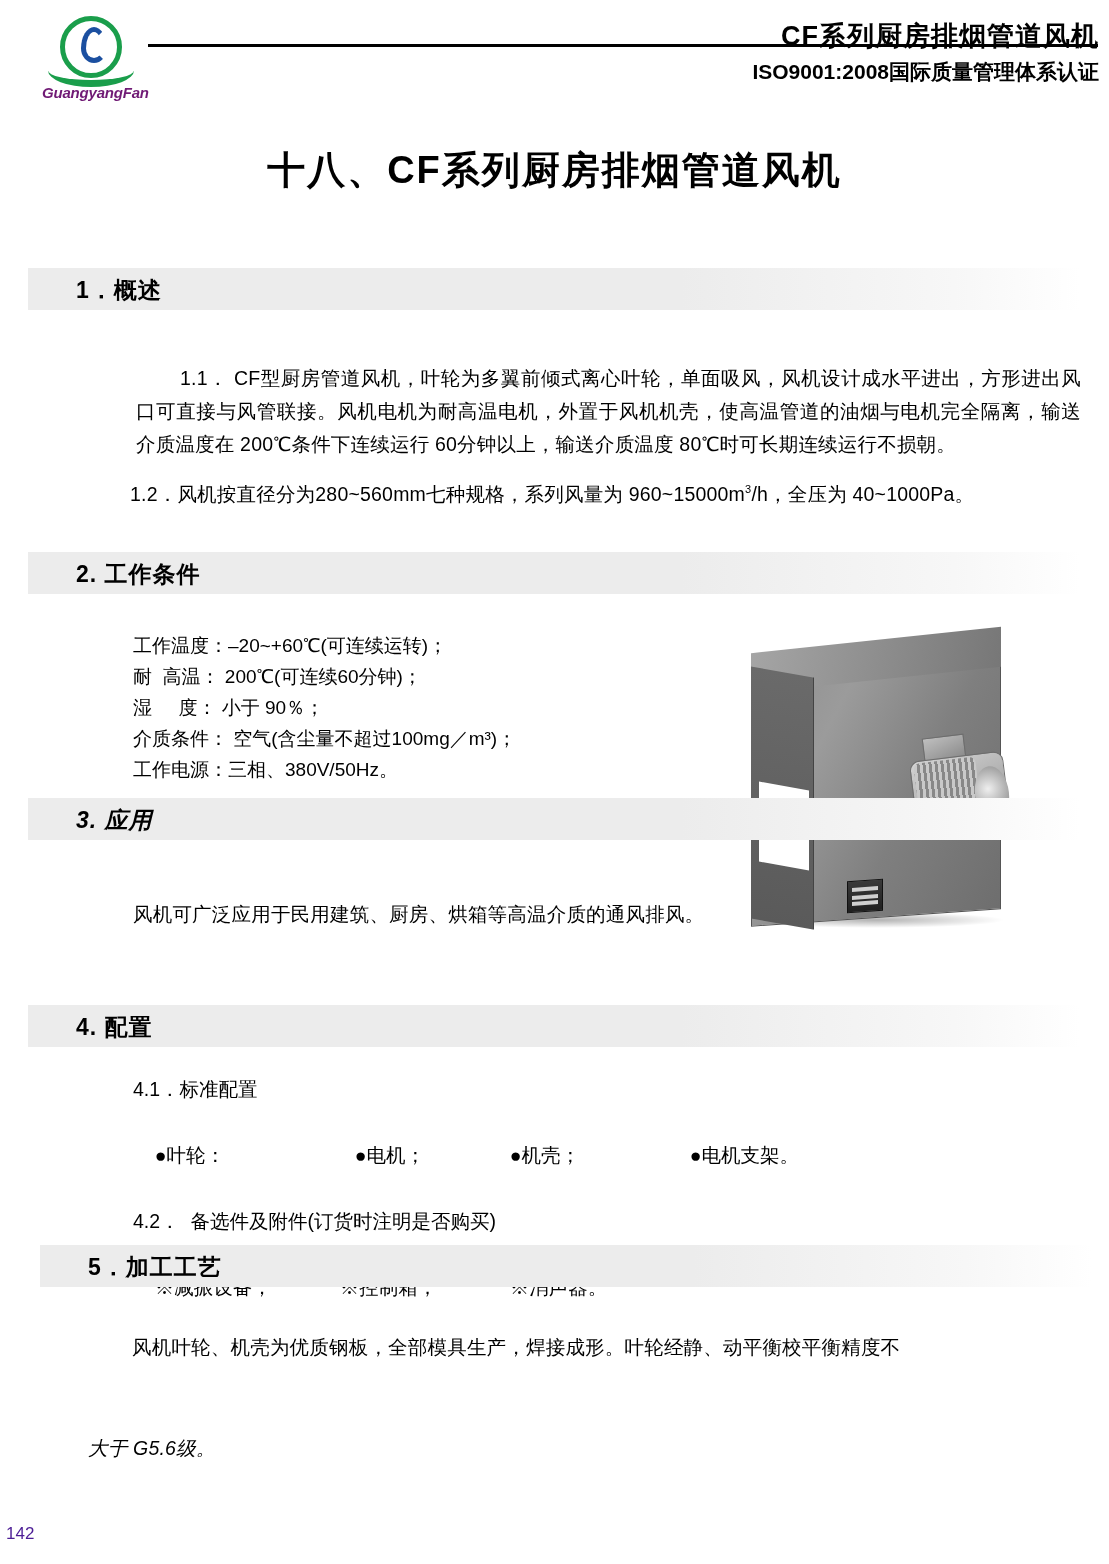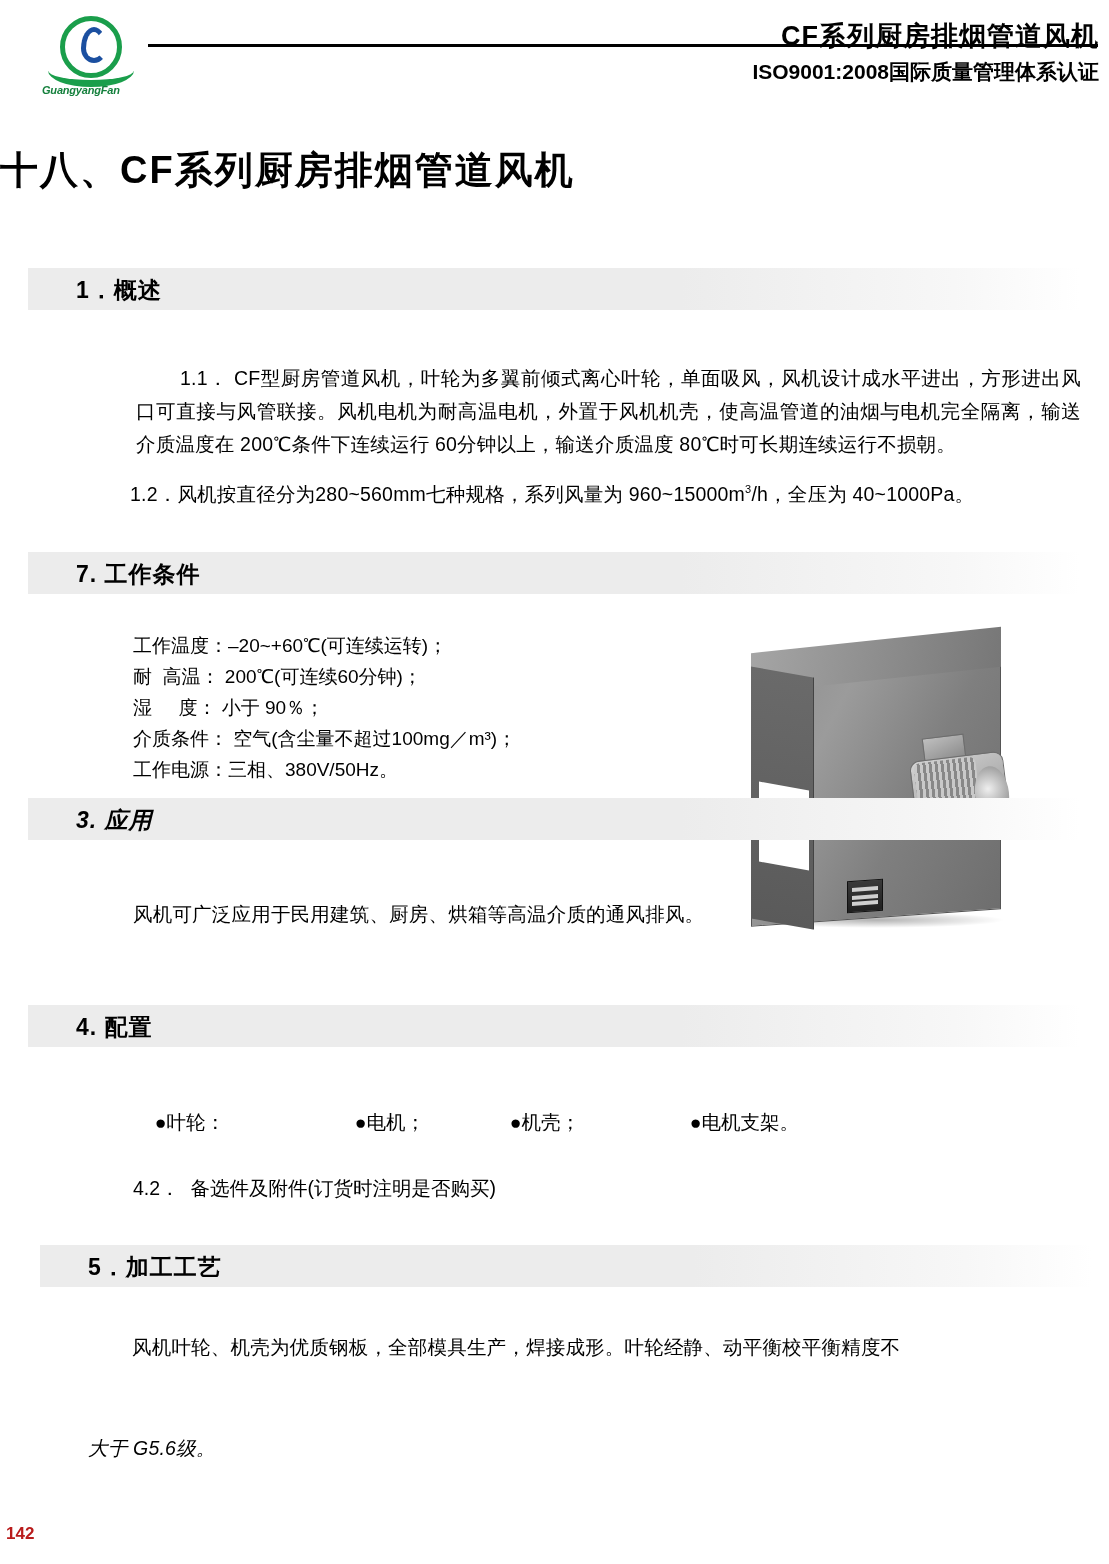"GuangyangFan" .logo-text { color: #15803d -> #701a75; font-size: 11px -> 15px }
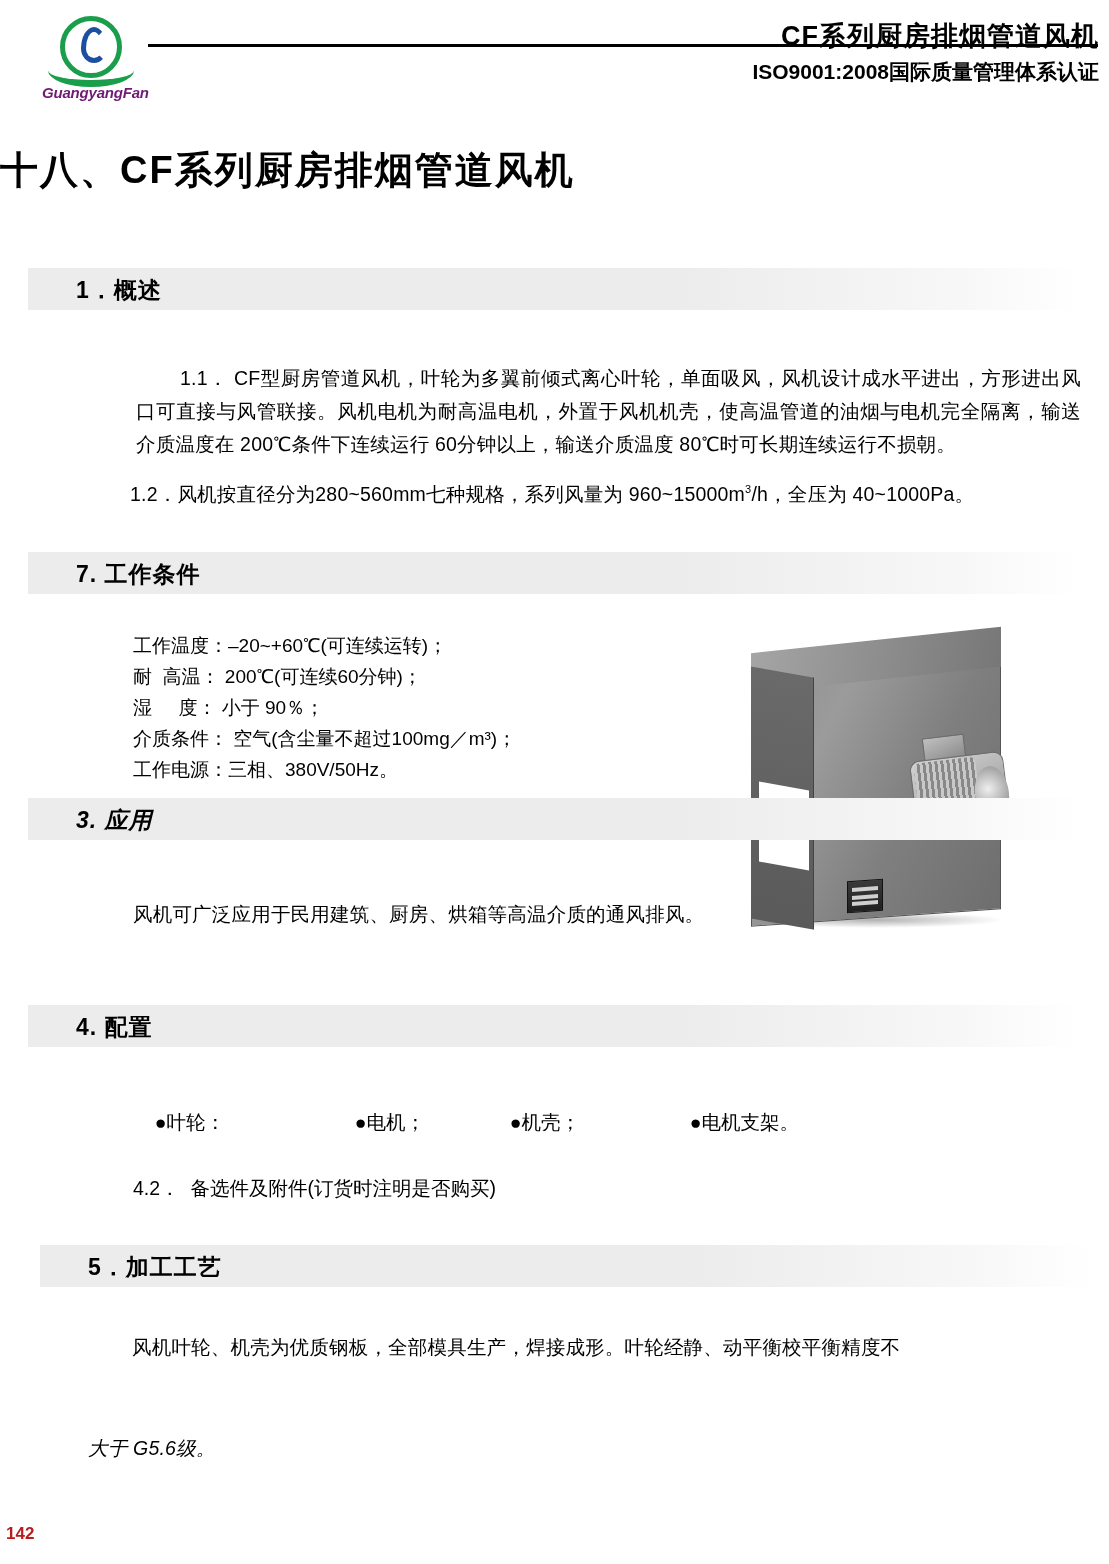"十八、CF系列厨房排烟管道风机" .page-title { text-align: left -> center }
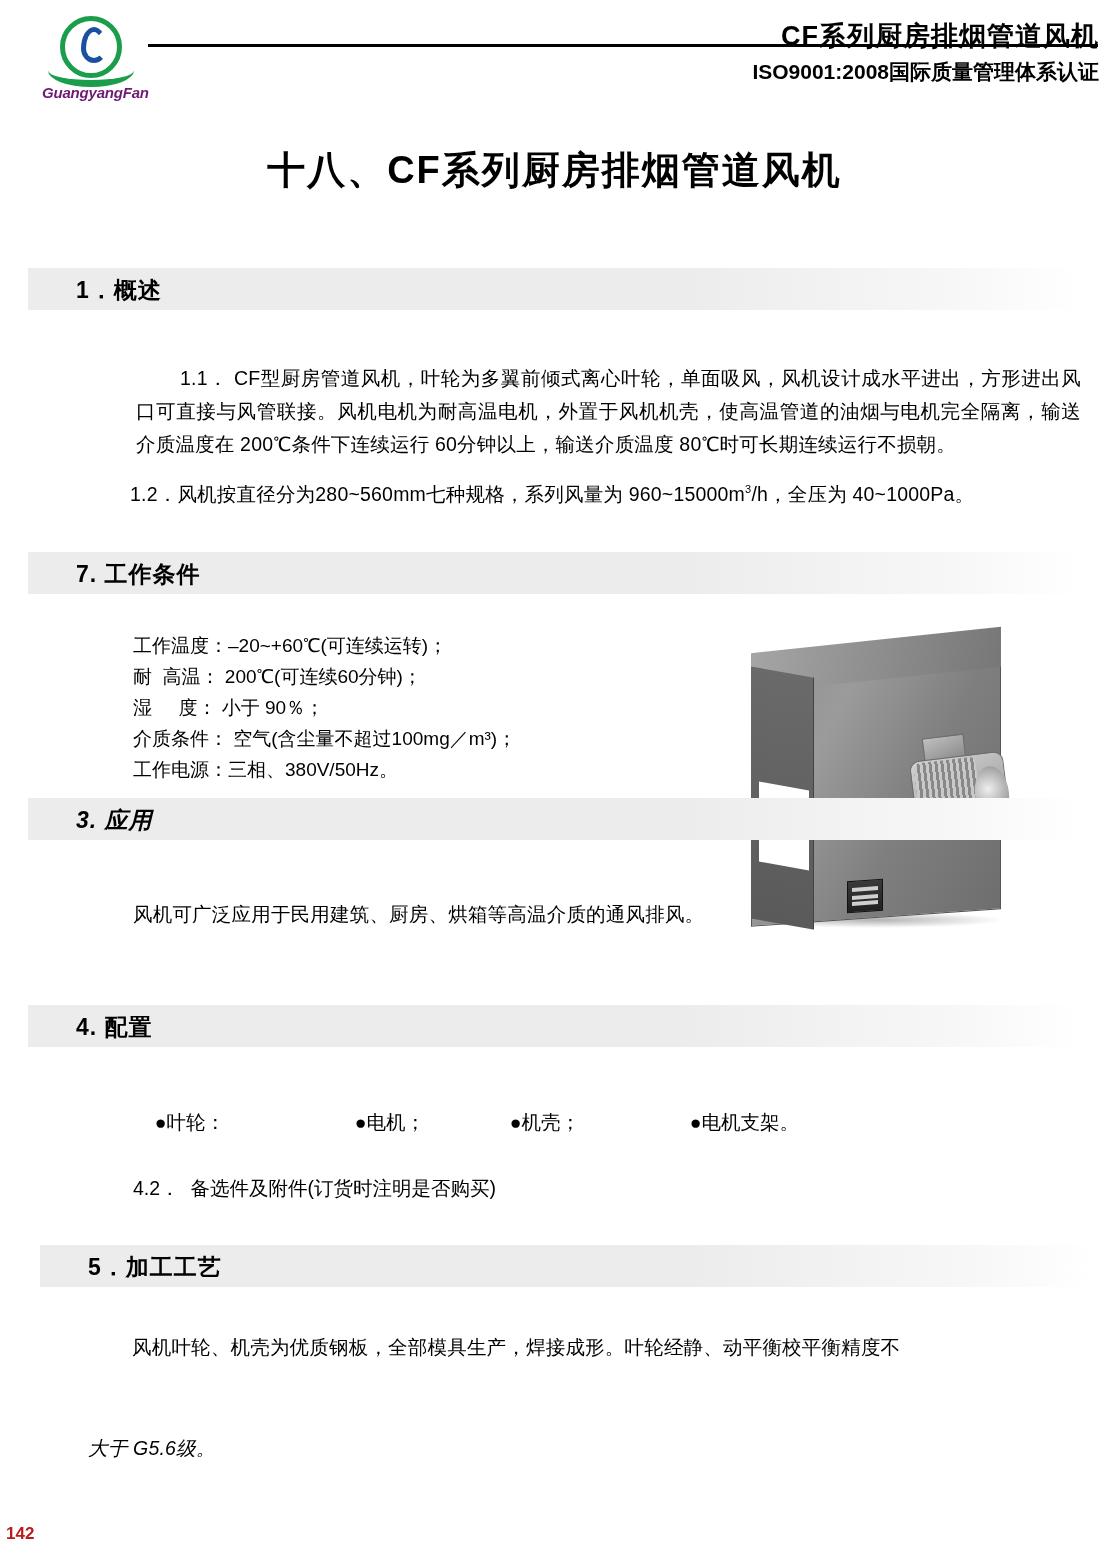"7. 工作条件" span { text: 7 -> 2 }
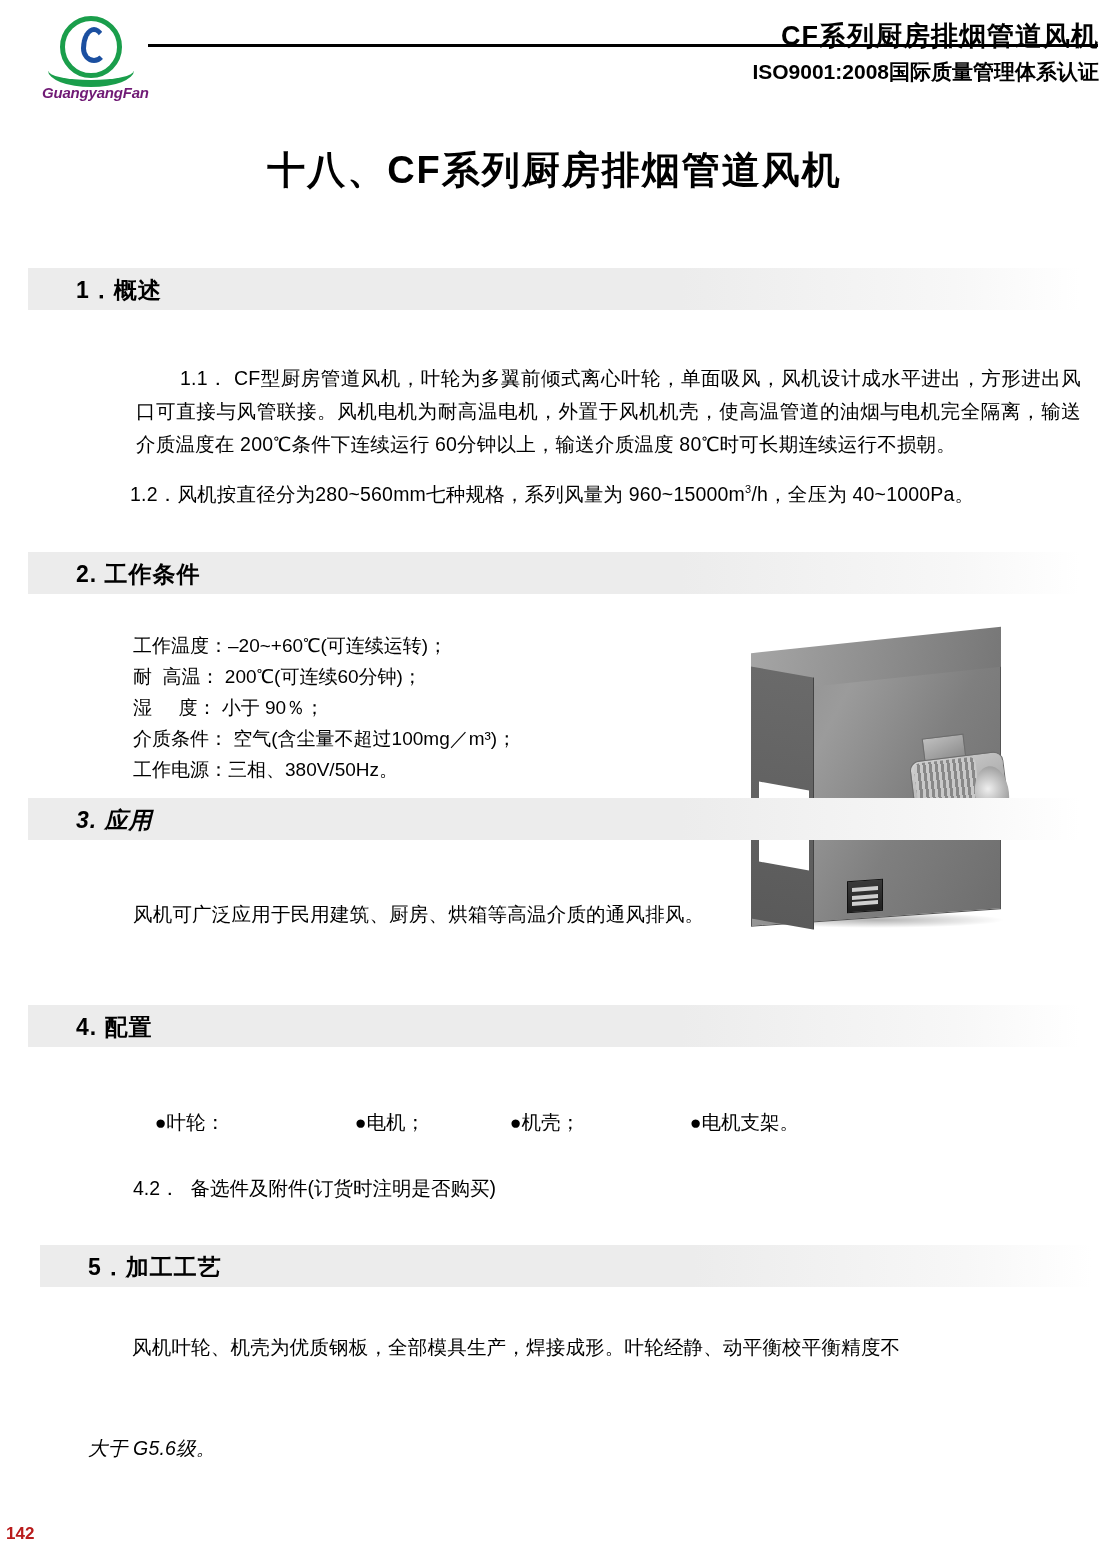"4.1．标准配置" div.cfg-row { html: none -> <div>4.1．标准配置</div> }
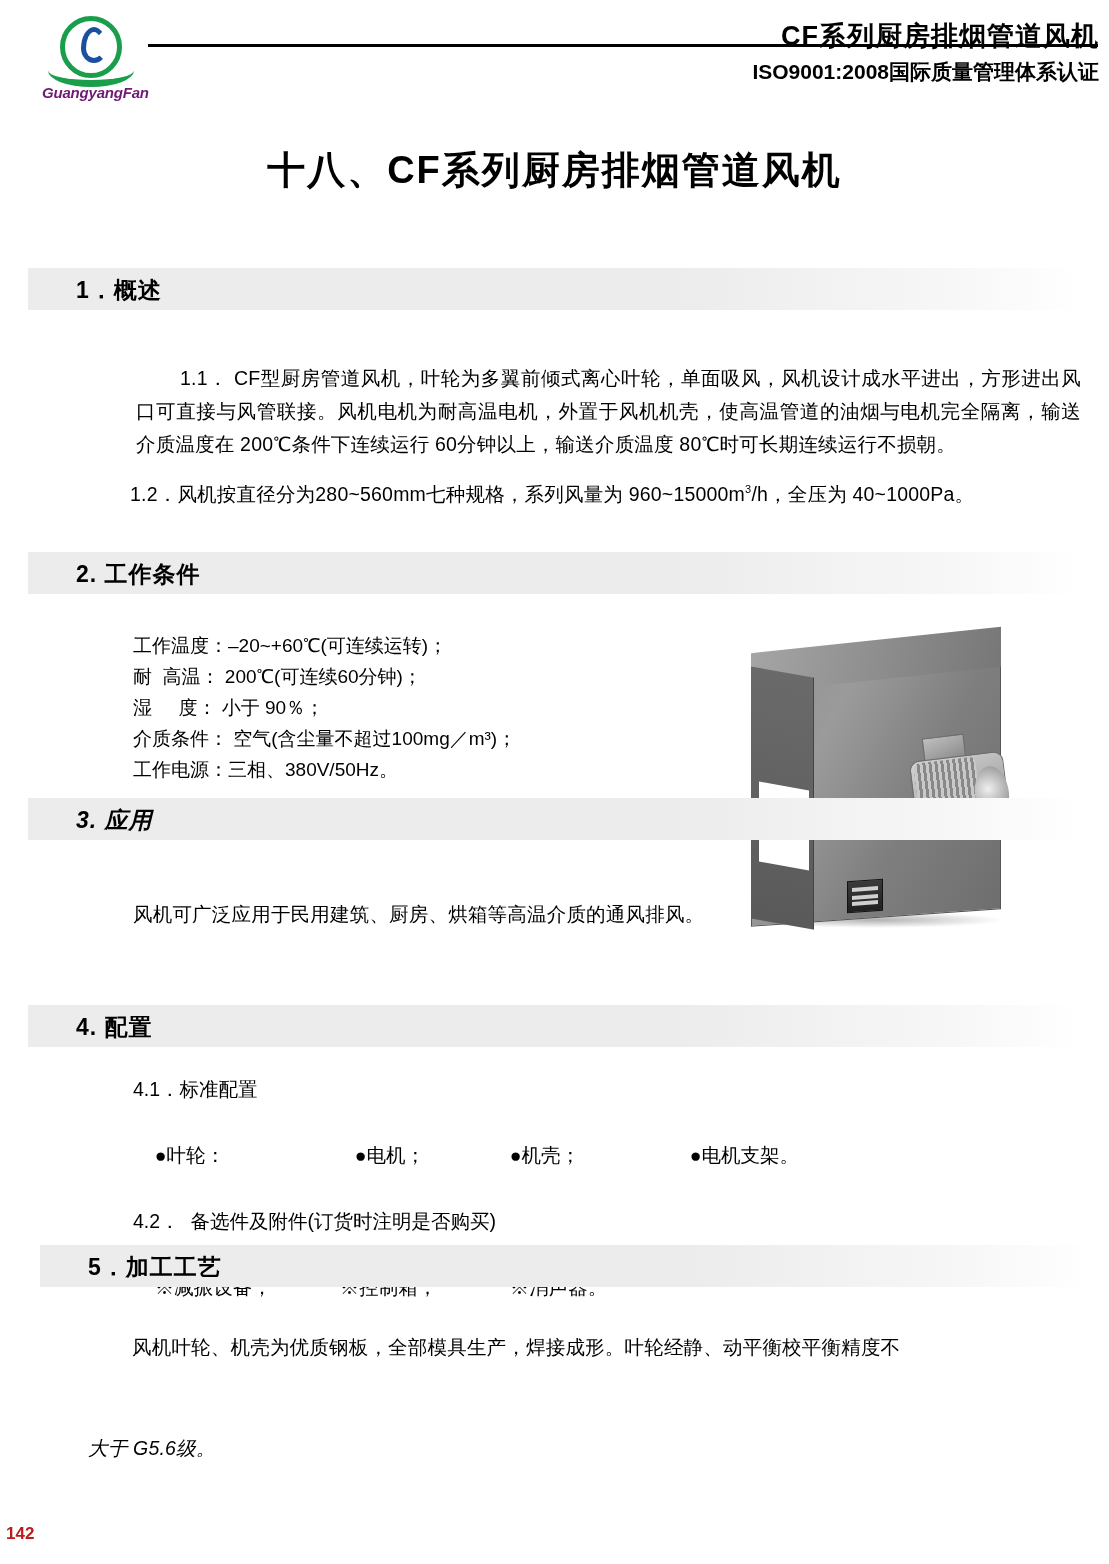"142" .footer-num { color: #b91c1c -> #4c1d95; font-weight: bold -> none }
